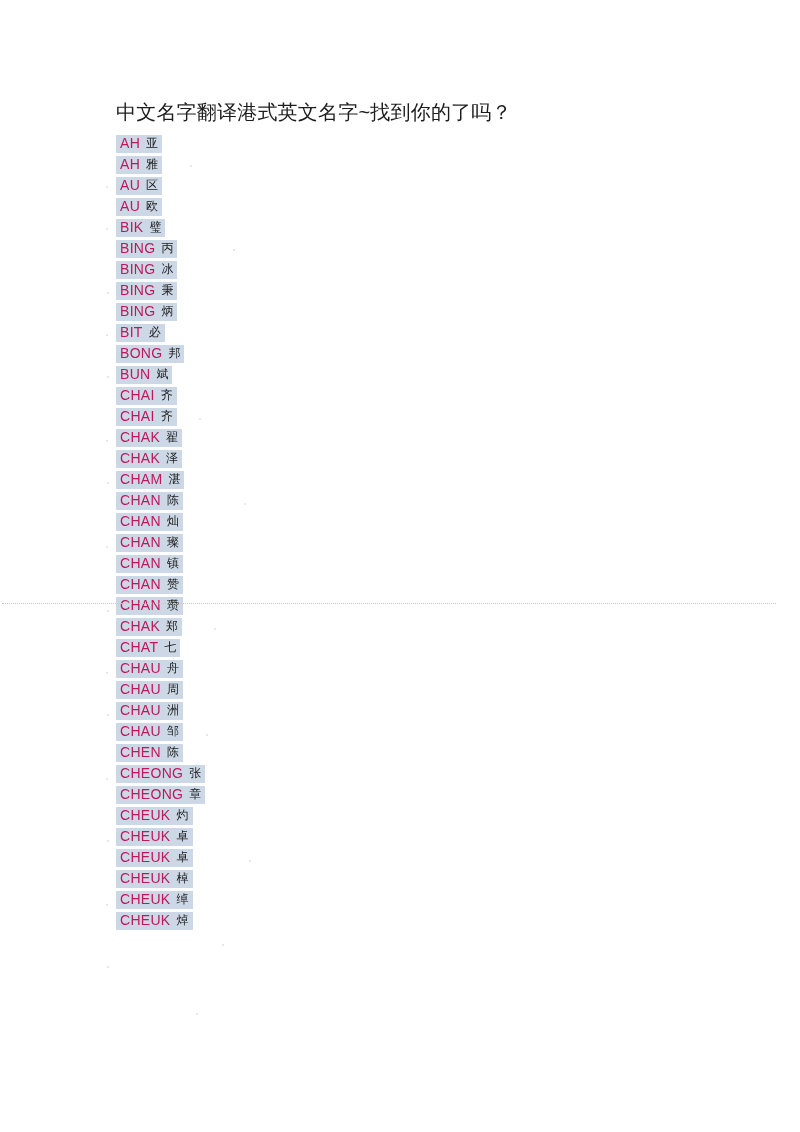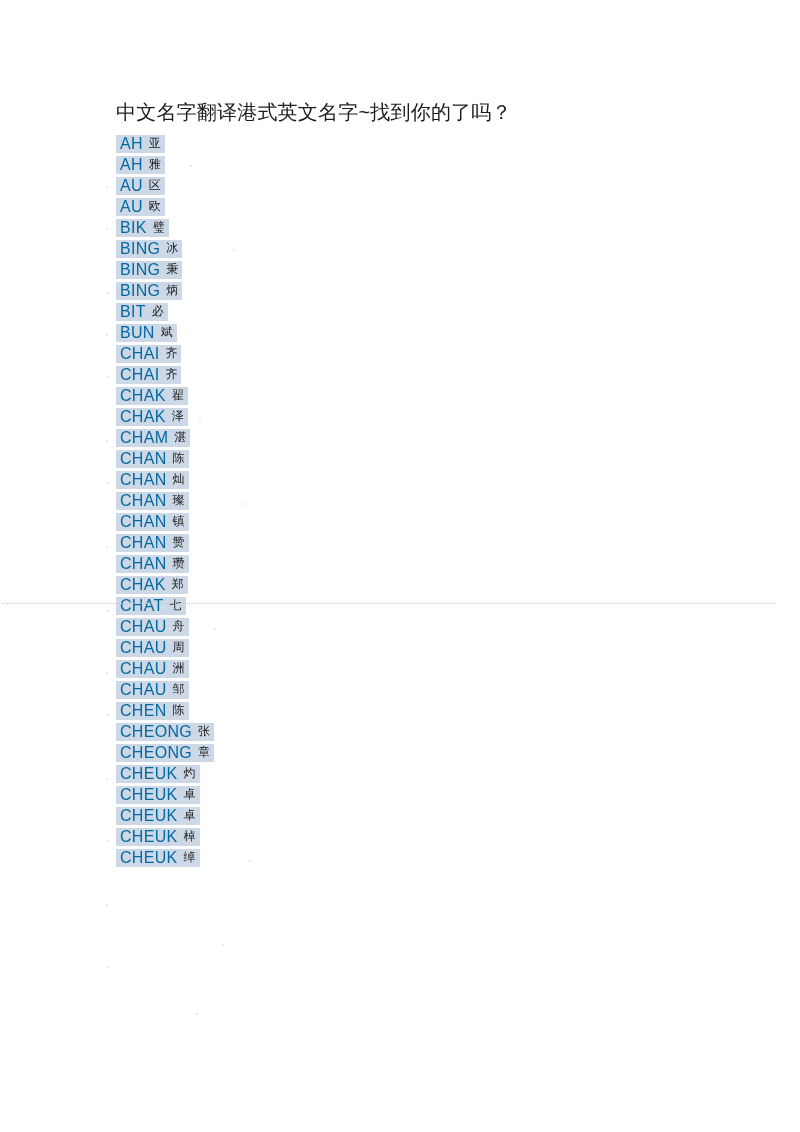"AH" .romanization { color: #0369a1 -> #be185d; font-size: 16px -> 14px }
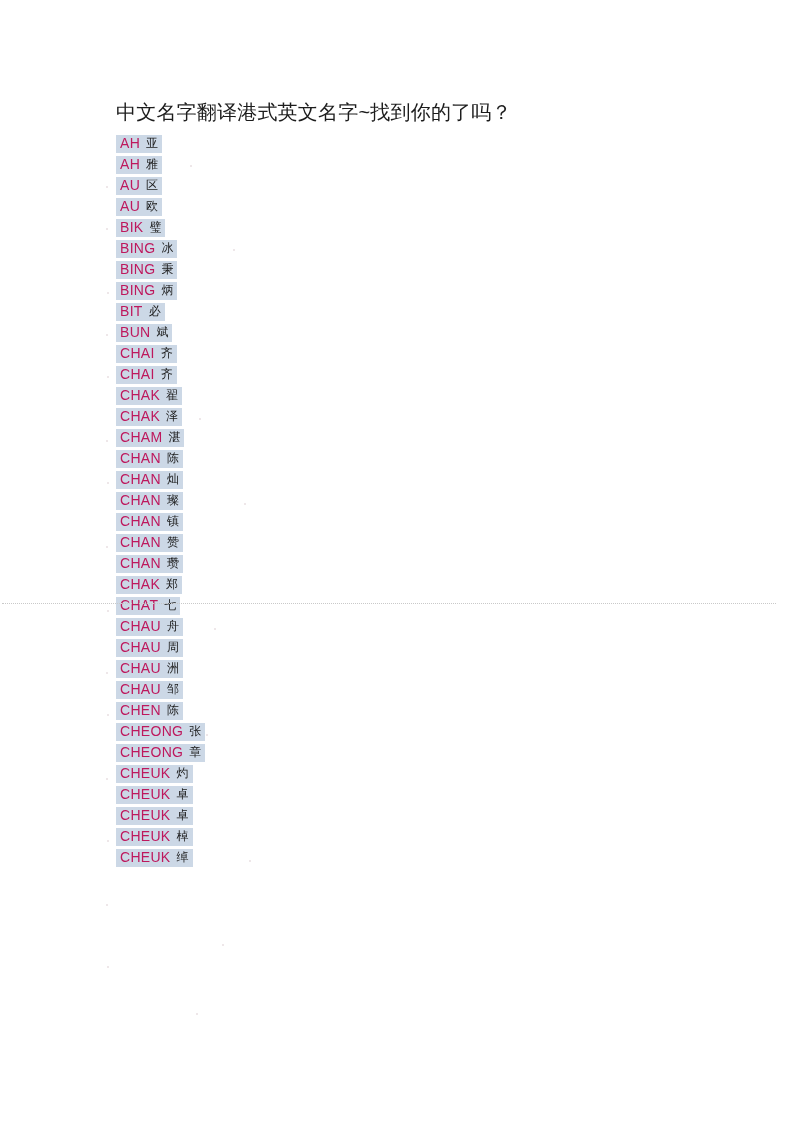"BING 丙" li.name-row { html: none -> <li><span><span>BING</span><span>丙</span></span></li> }
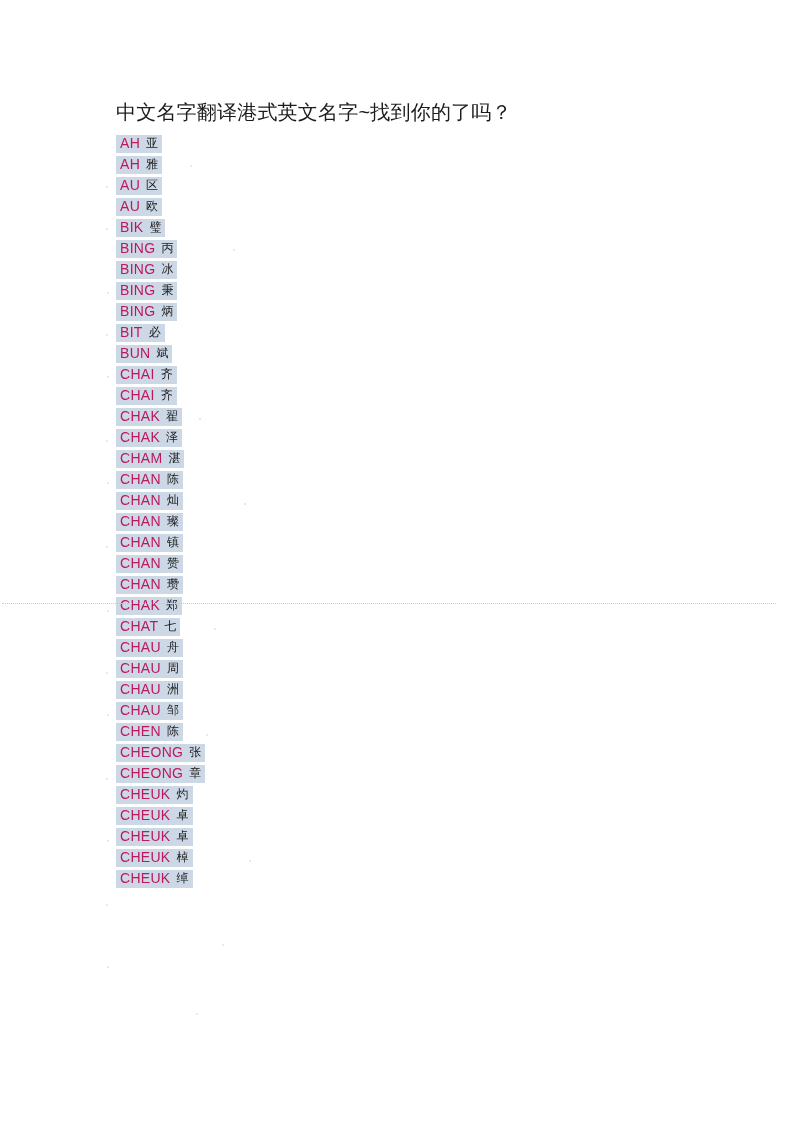"BONG 邦" li.name-row { html: none -> <li><span><span>BONG</span><span>邦</span></span></li> }
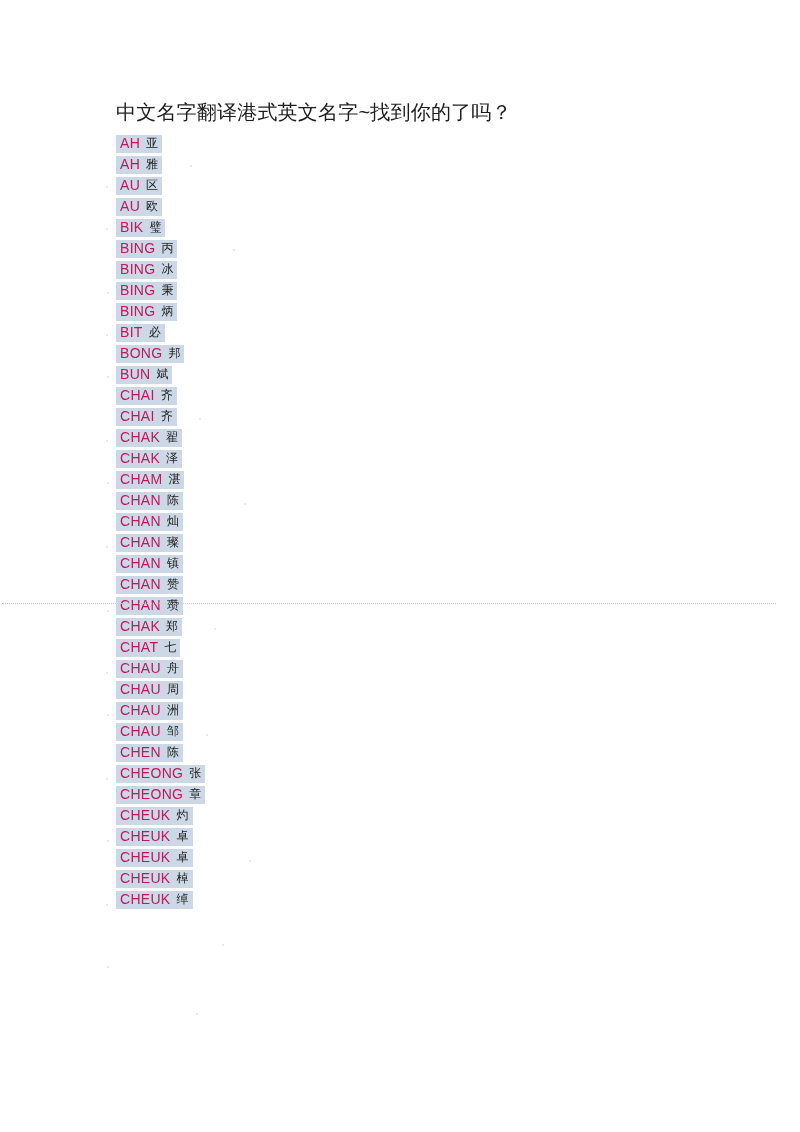"CHEUK 焯" li.name-row { html: none -> <li><span><span>CHEUK</span><span>焯</span></span></li> }
